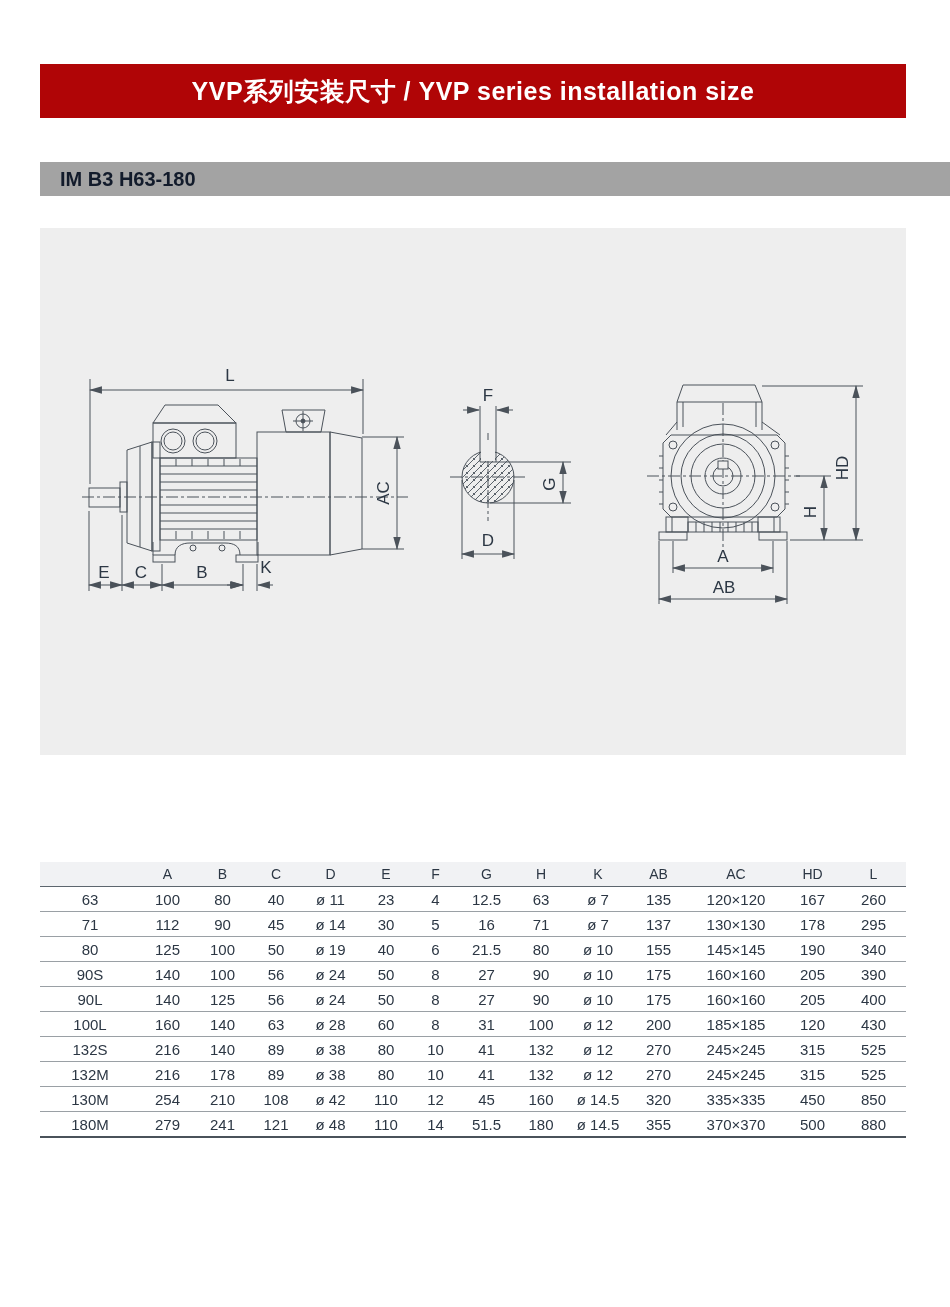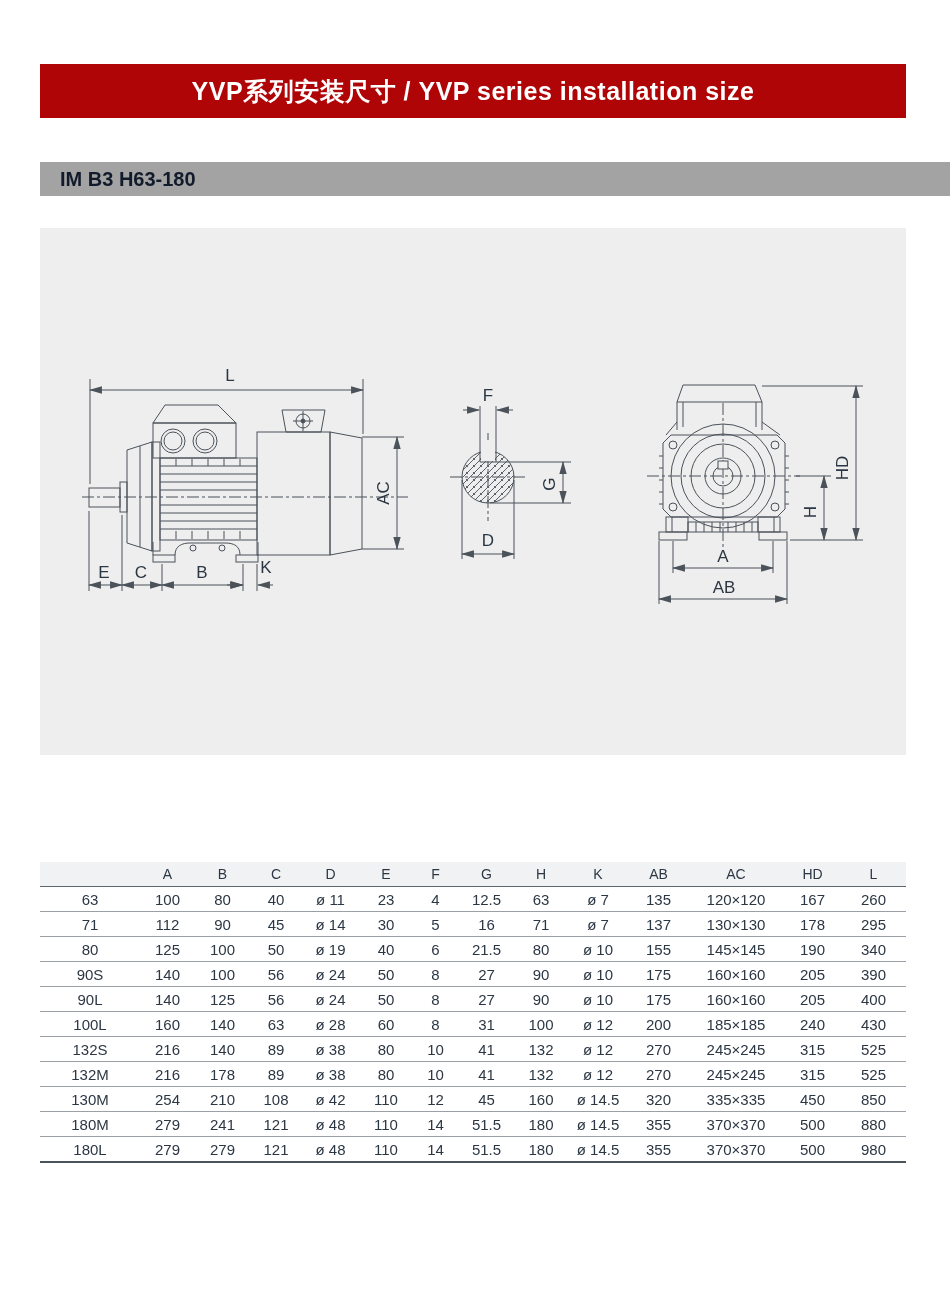"240" td { text: 240 -> 120 }
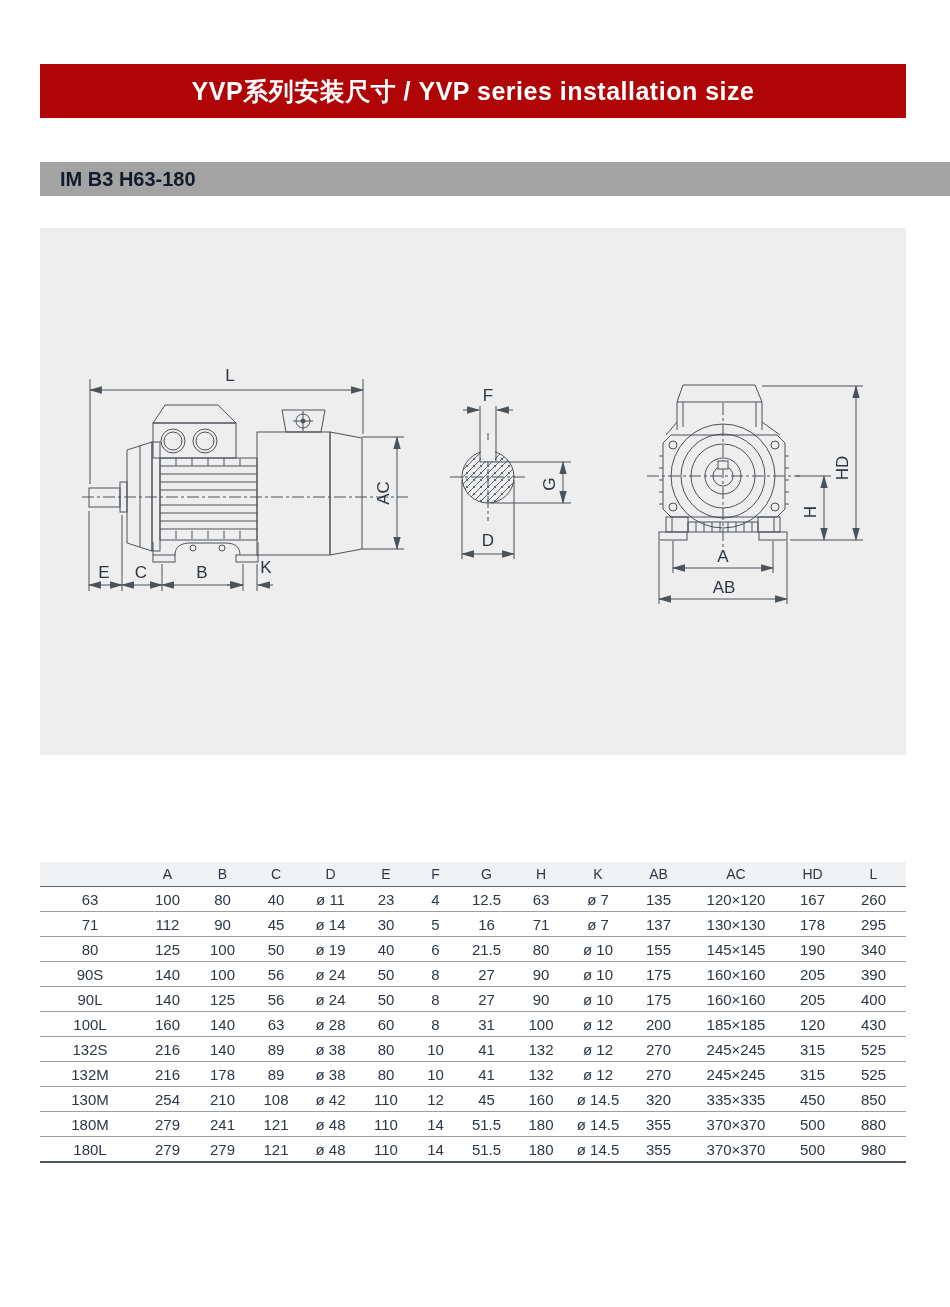"180L" tr { html: <tr> <th>180L</th> <td>279</td> <td>279</td> <td>121</td> <td>ø 48</td> <td>110</td> <td>14</td> <td>51.5</td> <td>180</td> <td>ø 14.5</td> <td>355</td> <td>370×370</td> <td>500</td> <td>980</td> </tr> -> none }
